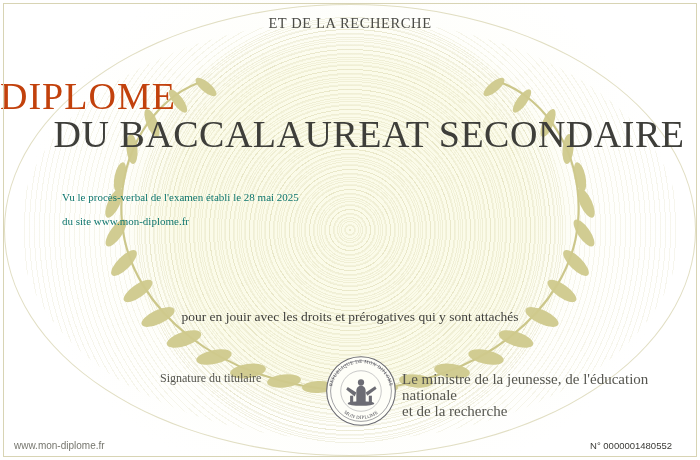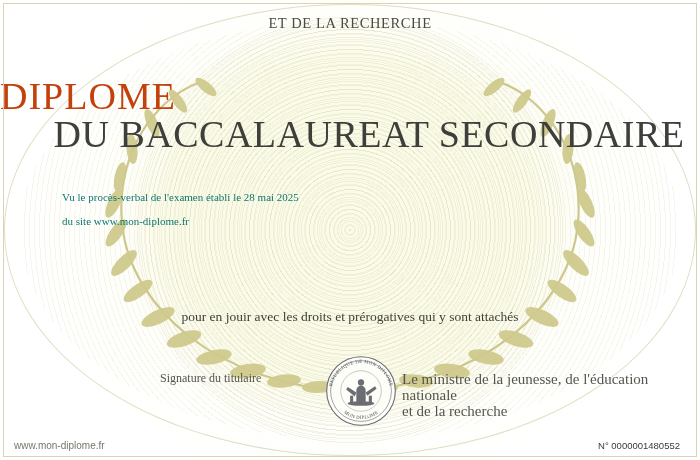"N° 0000001480552" .footer-right { right: 20px -> 28px }
